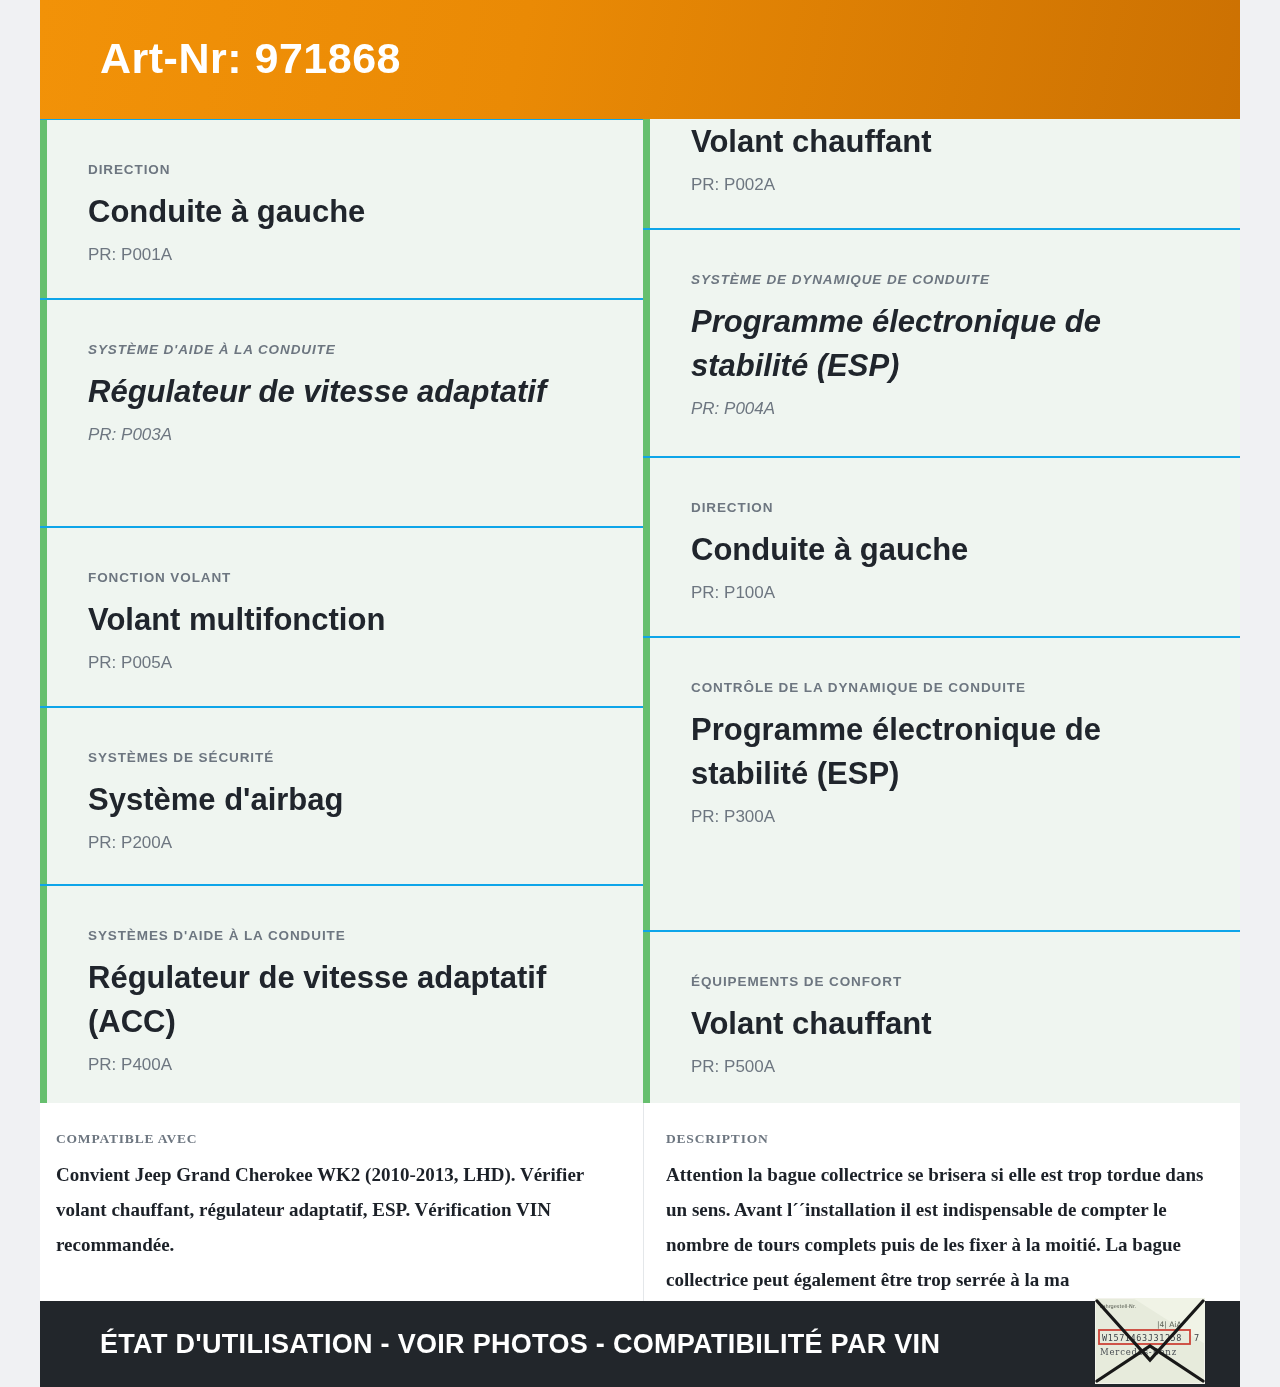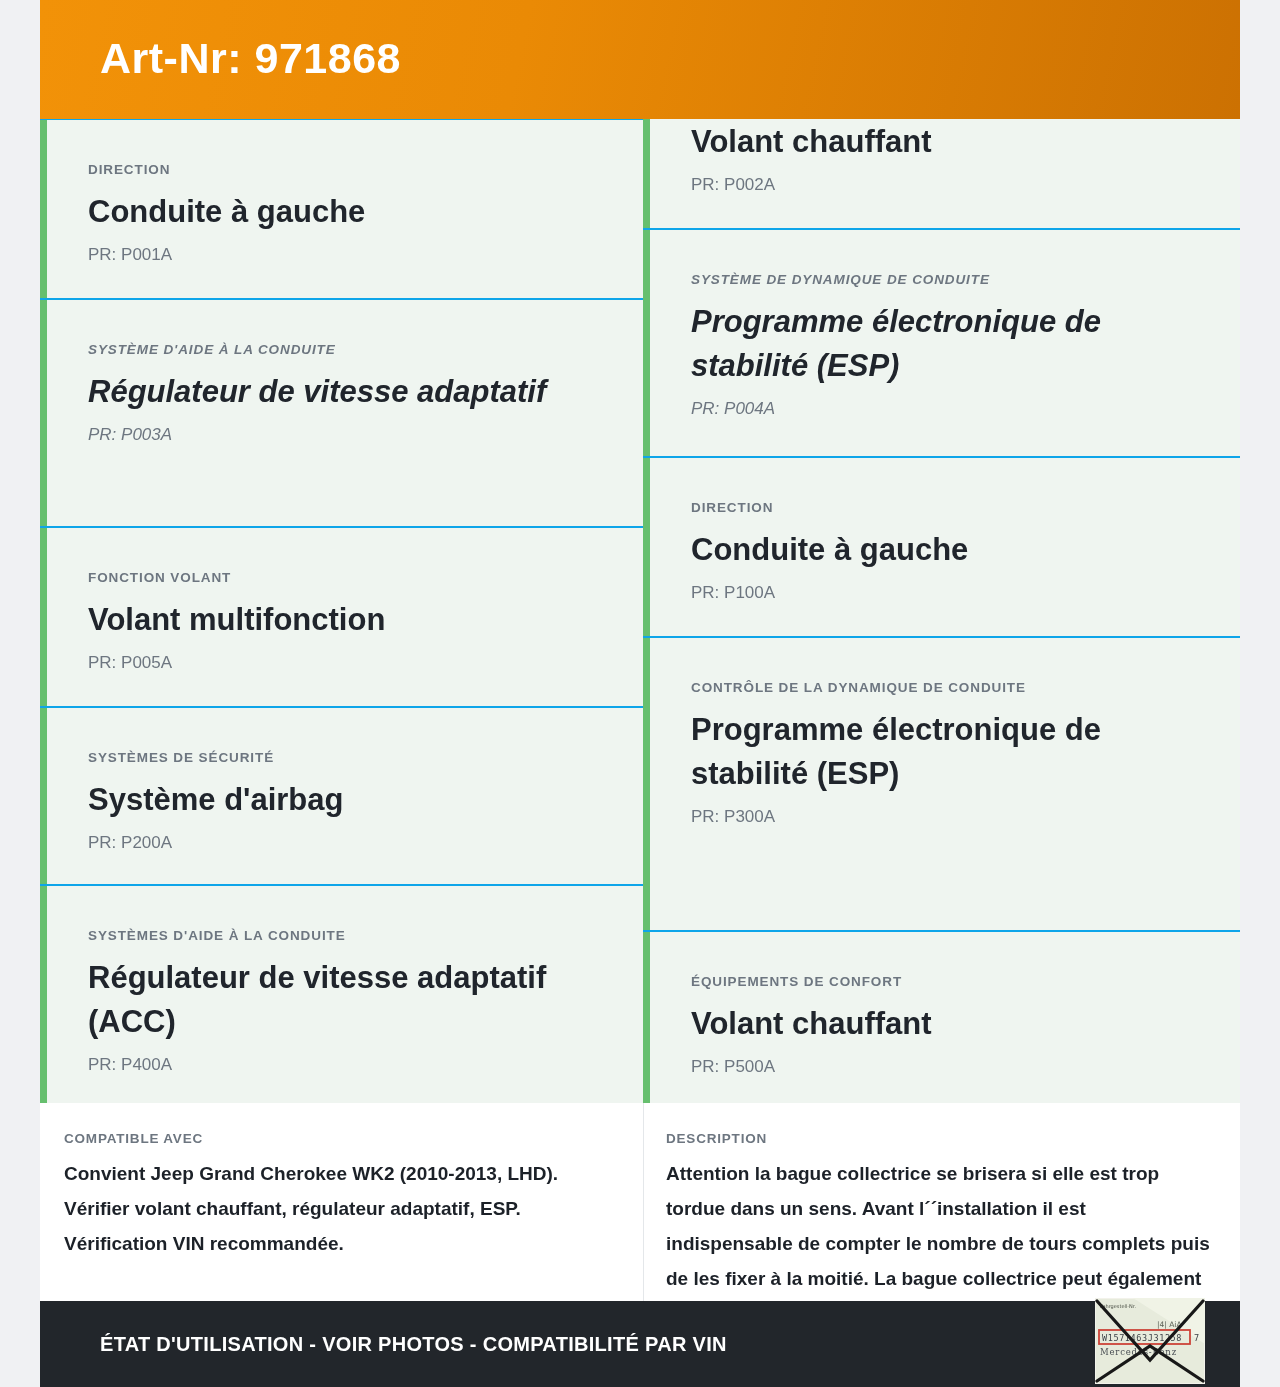"COMPATIBLE AVEC" .bottom-col { font-family: none -> Liberation Serif, serif; padding: 28px 24px 0 24px -> 28px 24px 0 16px }
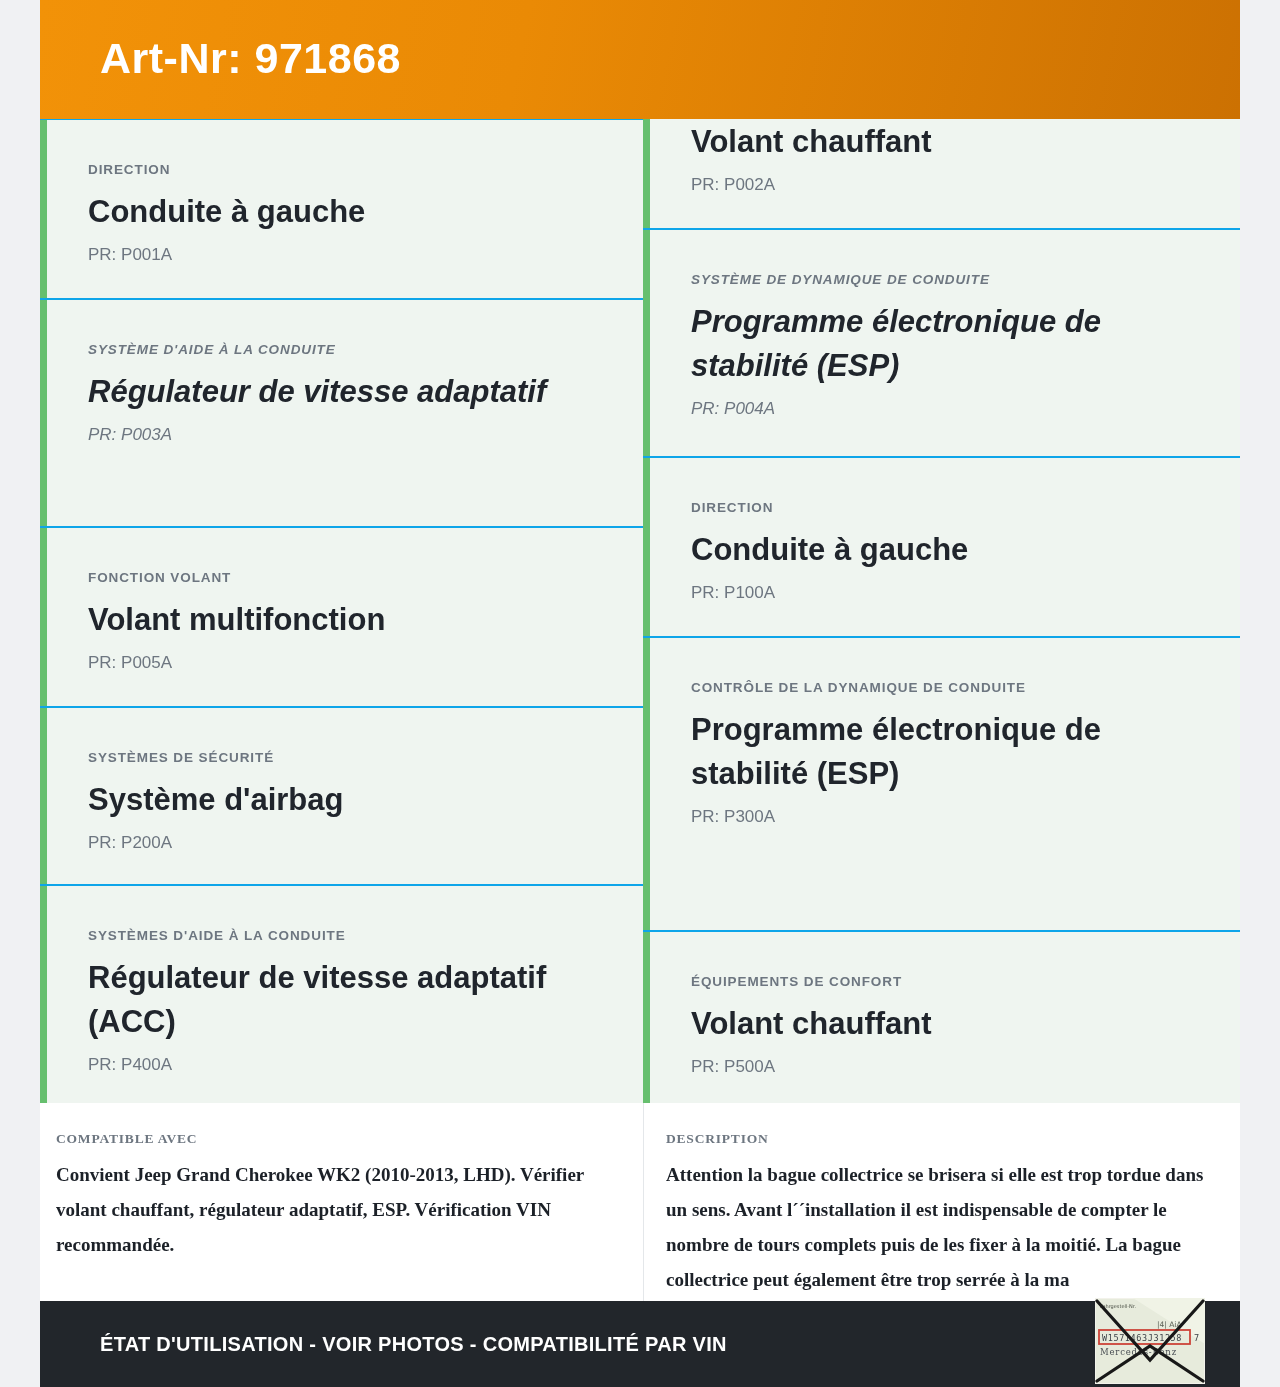"ÉTAT D'UTILISATION - VOIR PHOTOS" .footer-text { font-size: 20px -> 27px }
